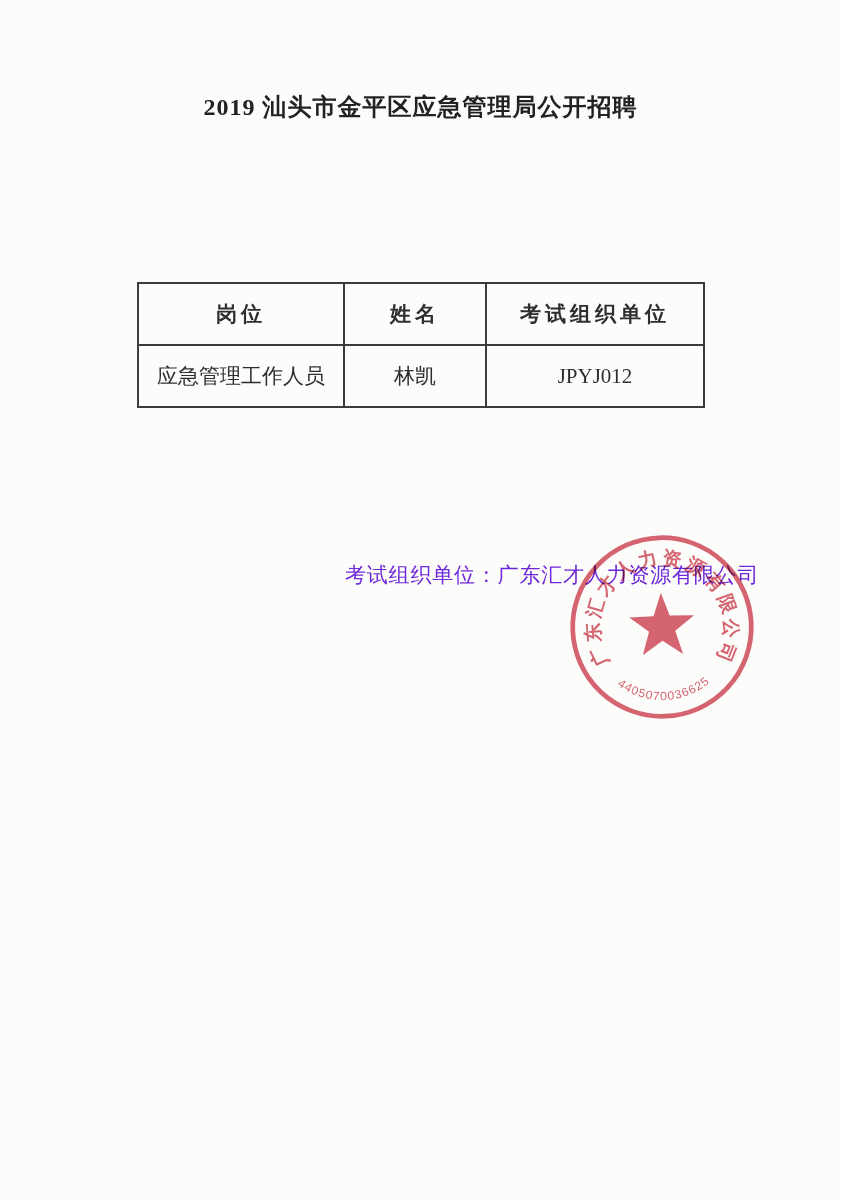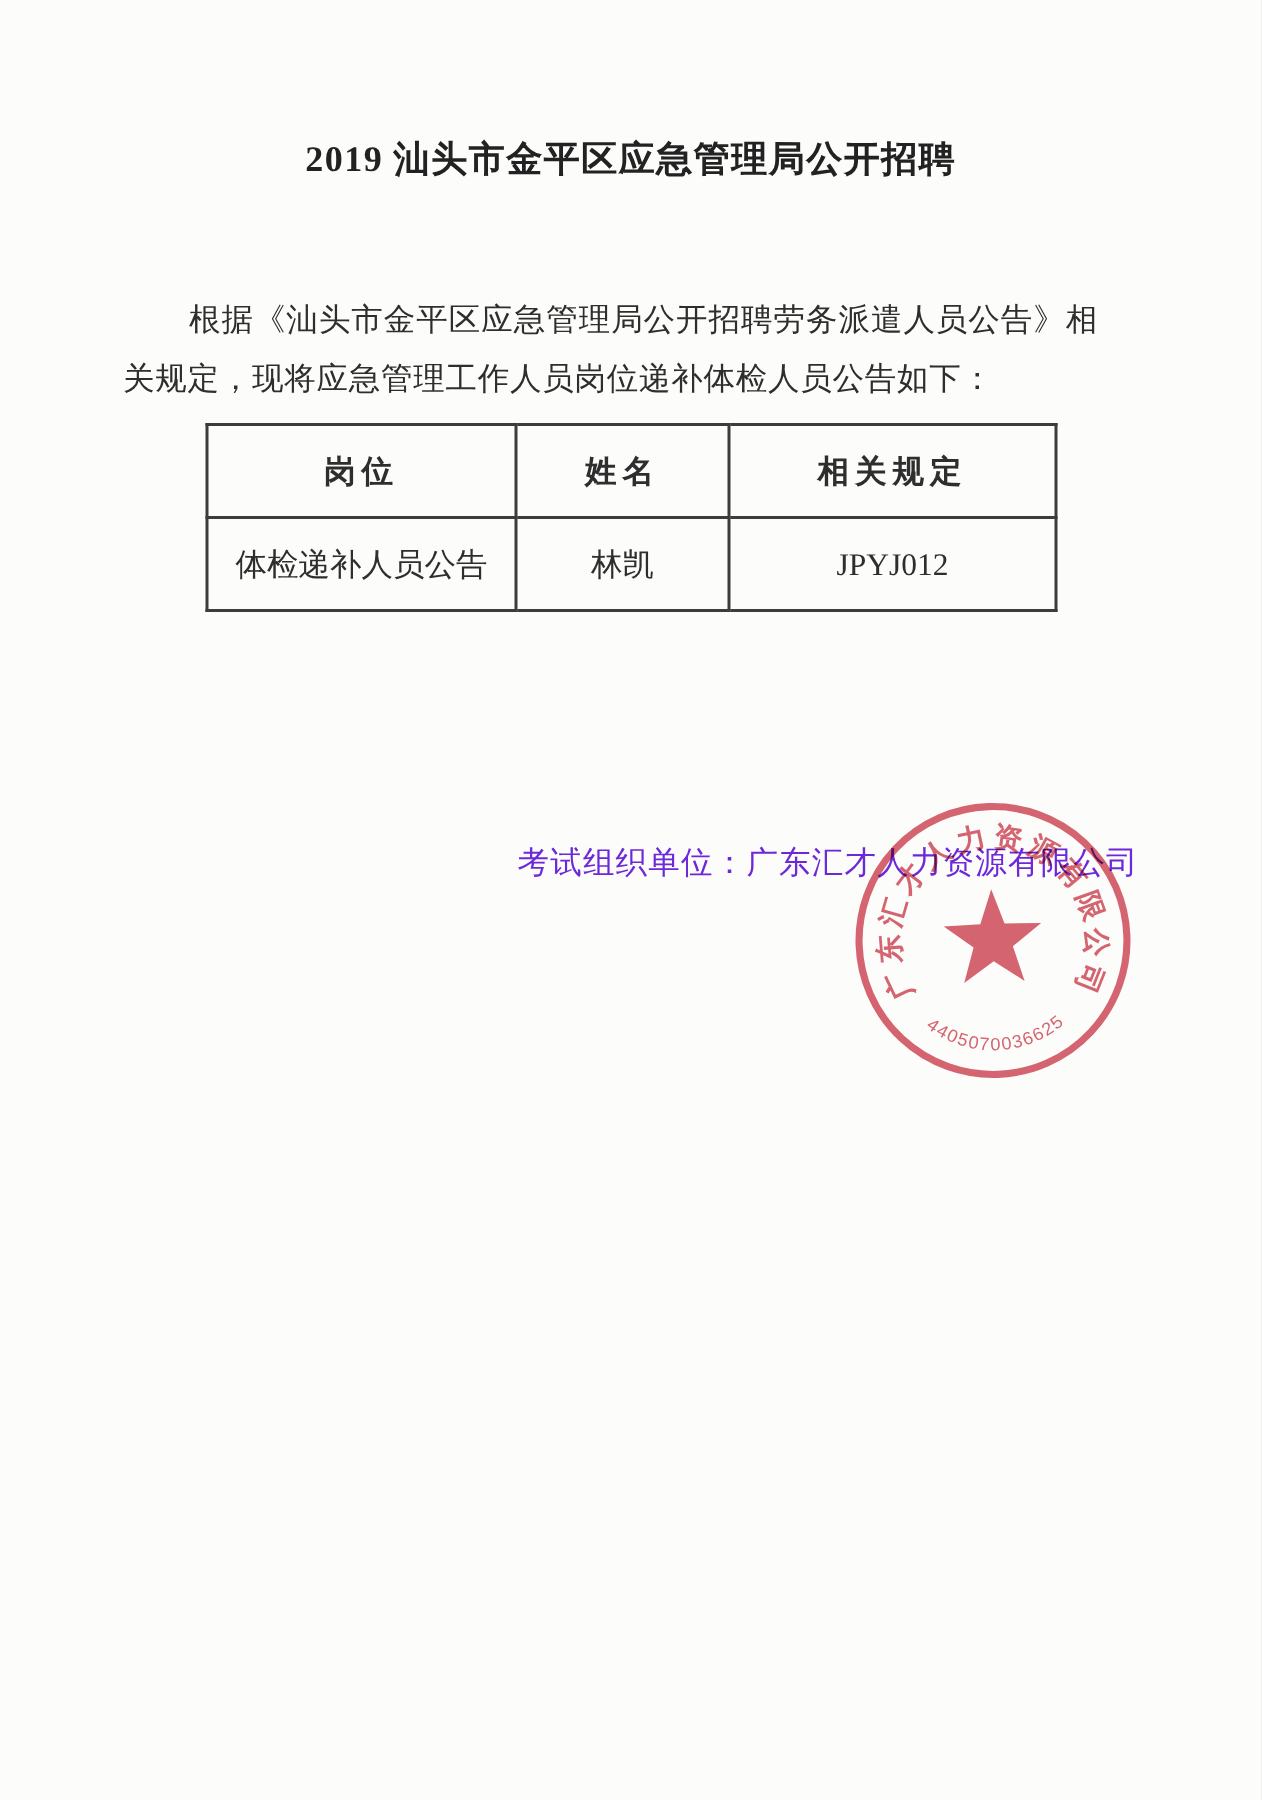"根据《汕头市金平区应急管理局公开招聘劳务派遣人员公告》相关规定，现将应急管理工作" p.para { html: <p>根据《汕头市金平区应急管理局公开招聘劳务派遣人员公告》相关规定，现将应急管理工作人员岗位递补体检人员公告如下：</p> -> none }
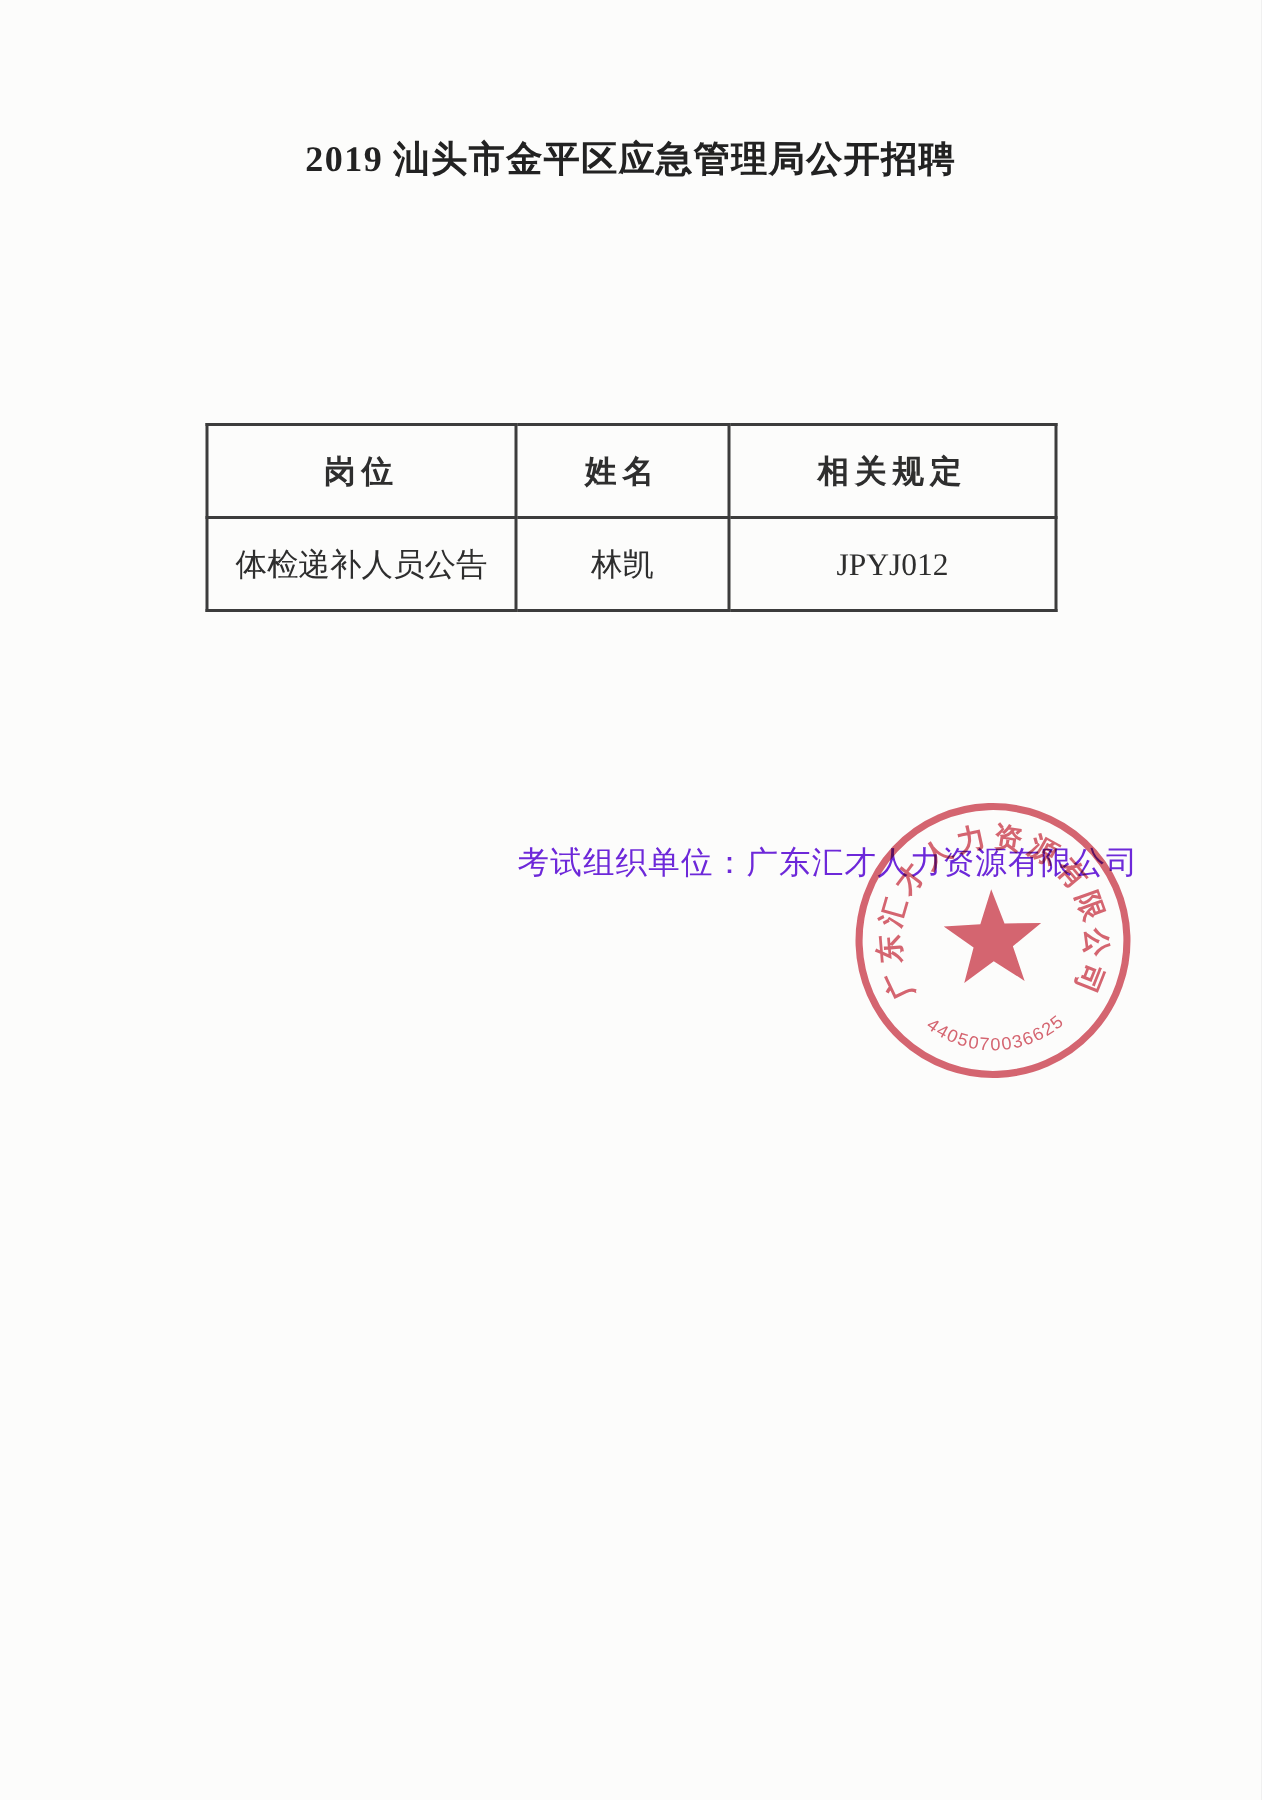"相关规定" th { text: 相关规定 -> 考试组织单位 }
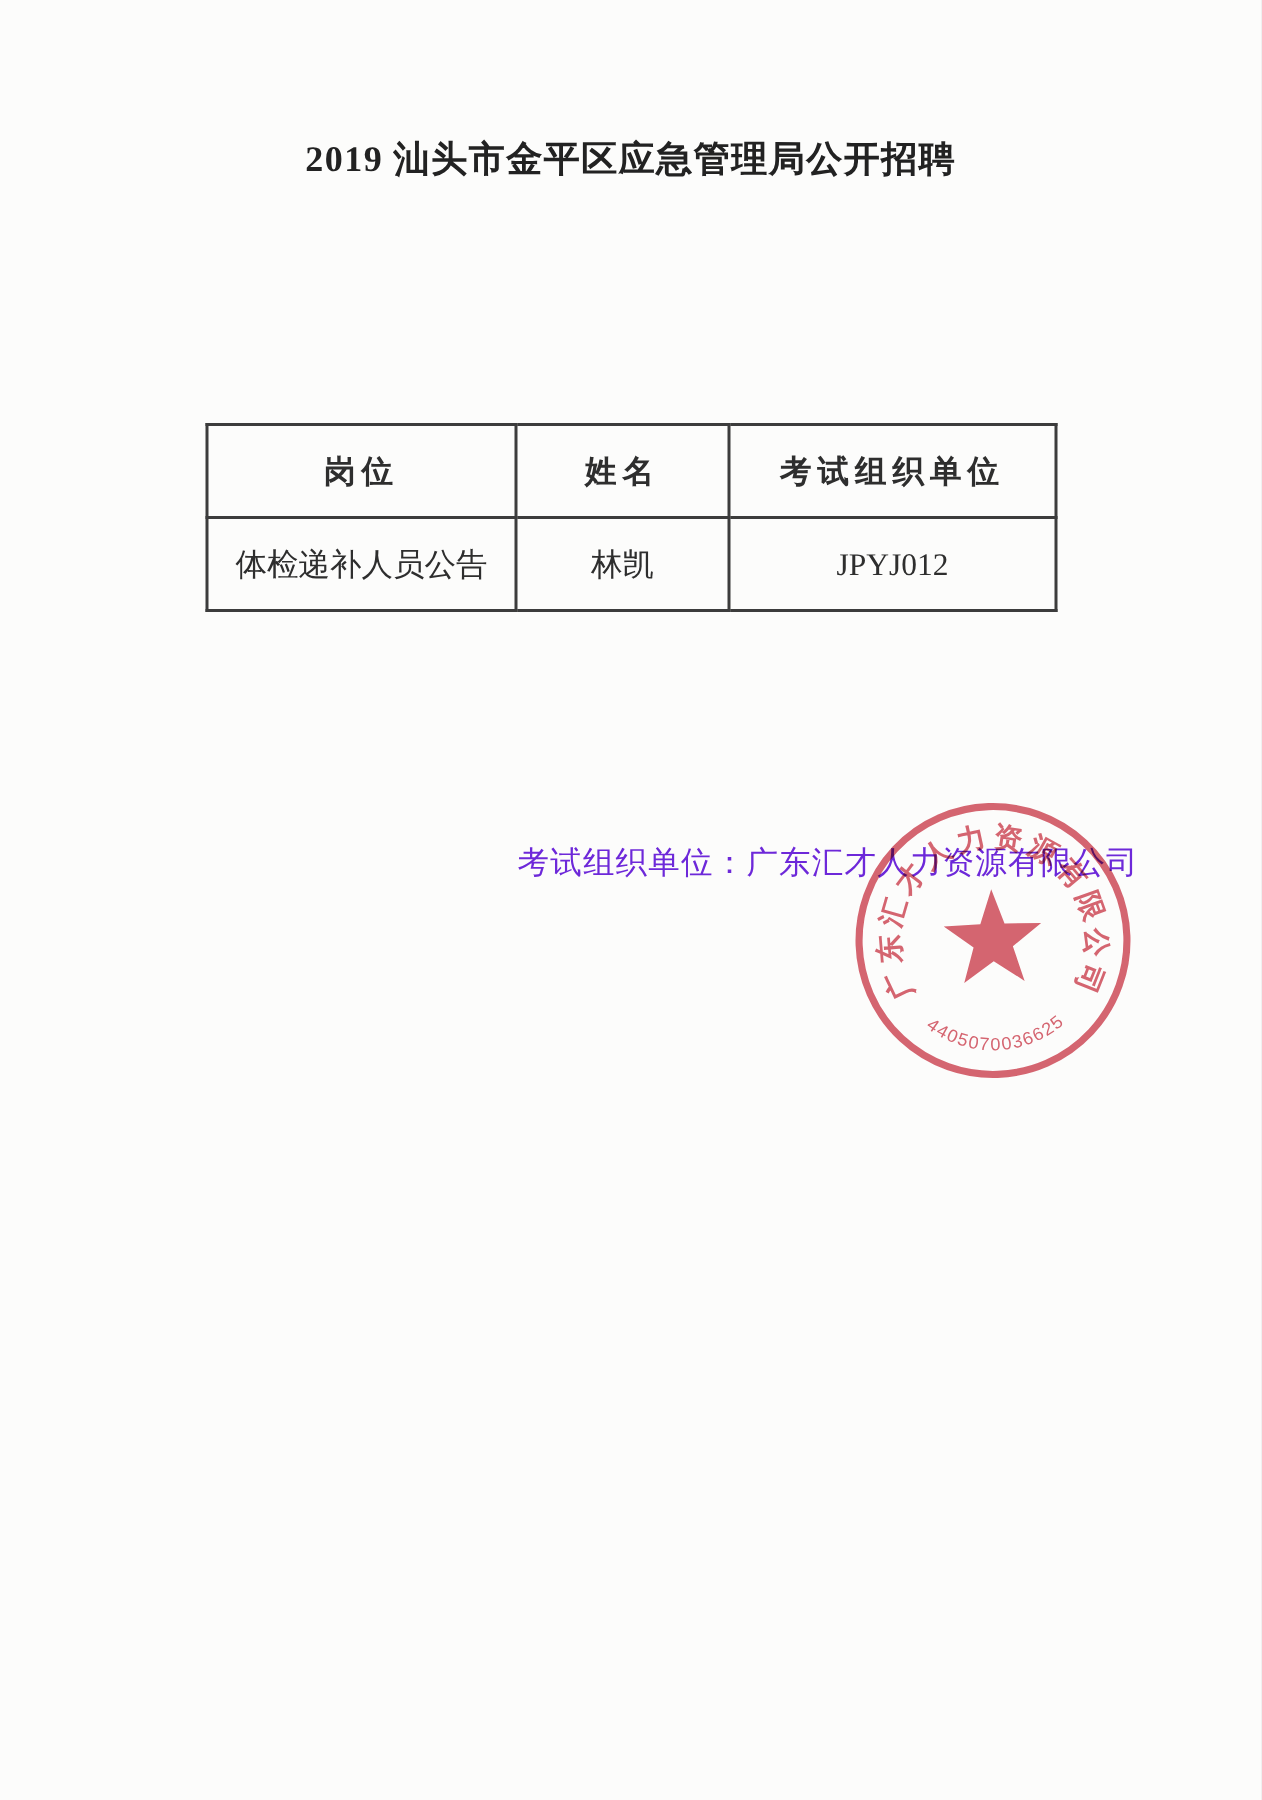"体检递补人员公告" td { text: 体检递补人员公告 -> 应急管理工作人员 }
